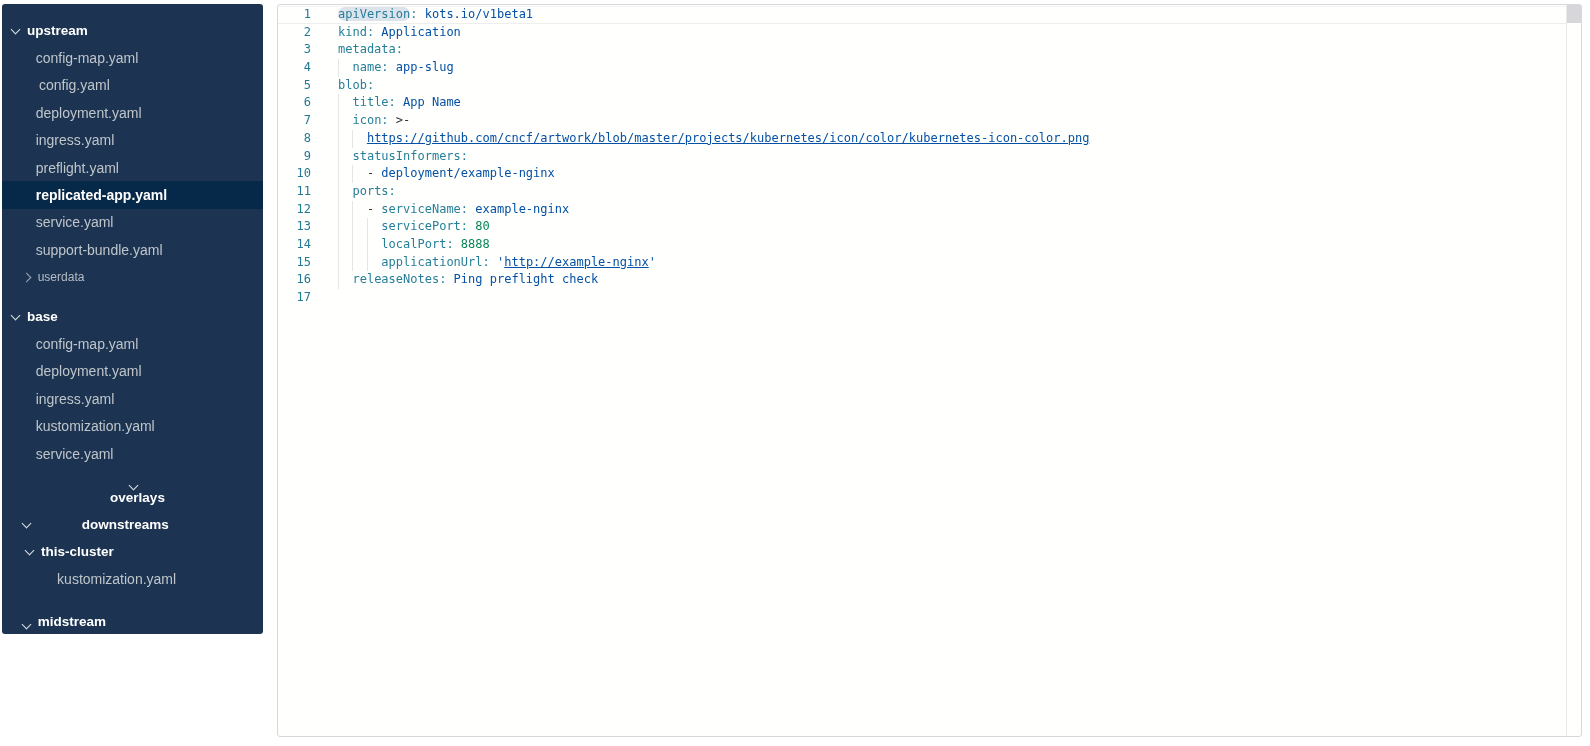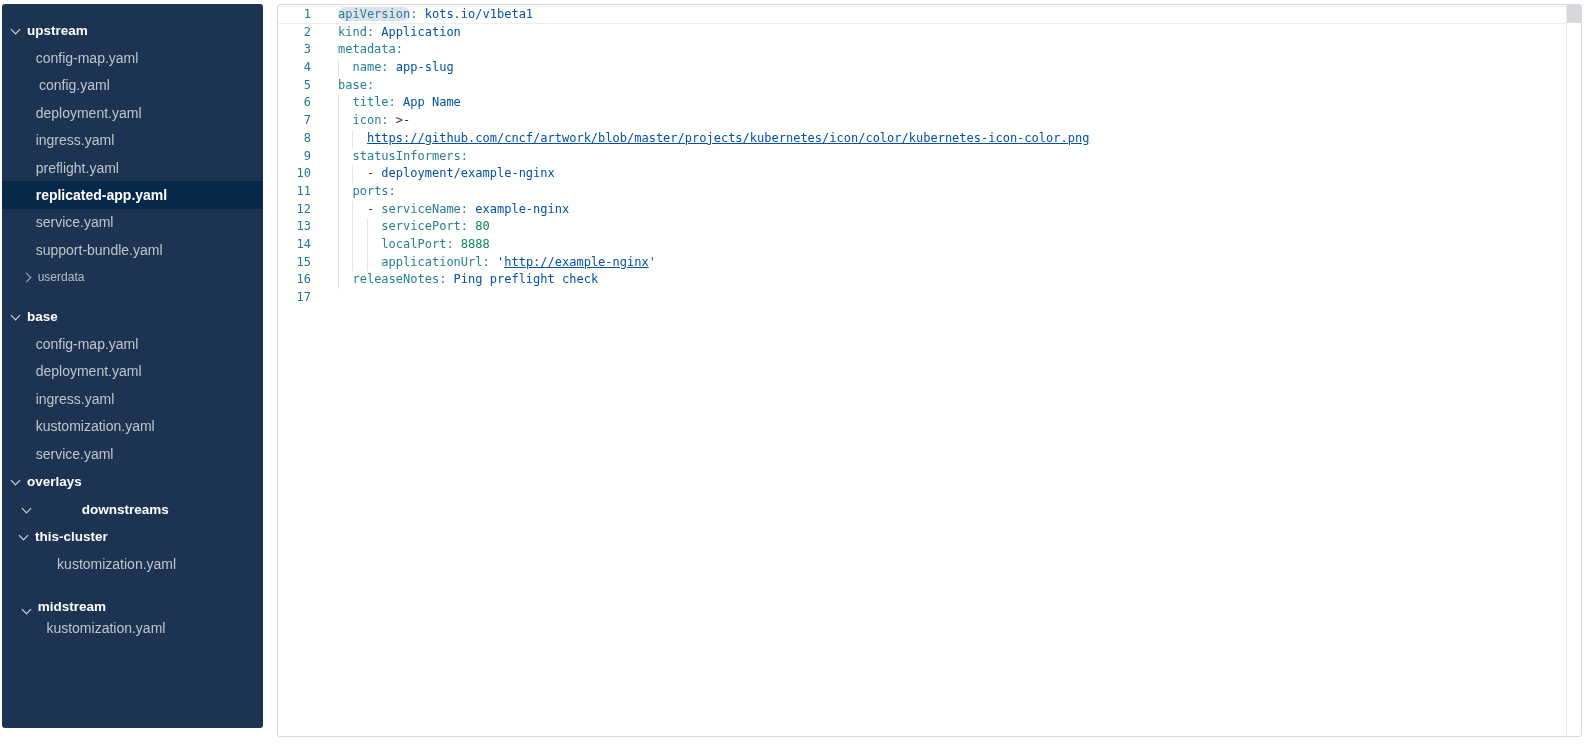"upstream" .sidebar { height: 724px -> 630px }
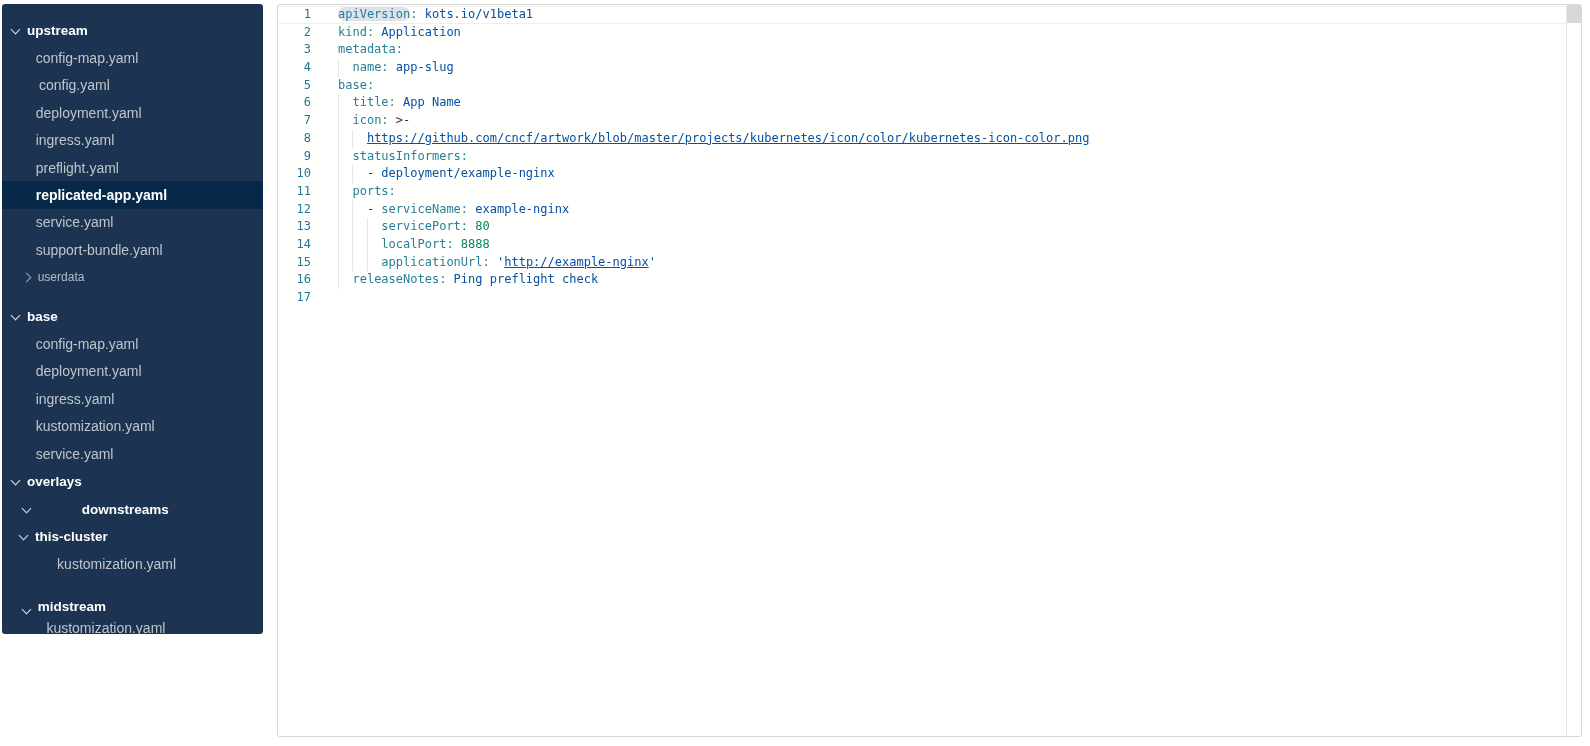"base:" span.tok-key { text: base -> blob }
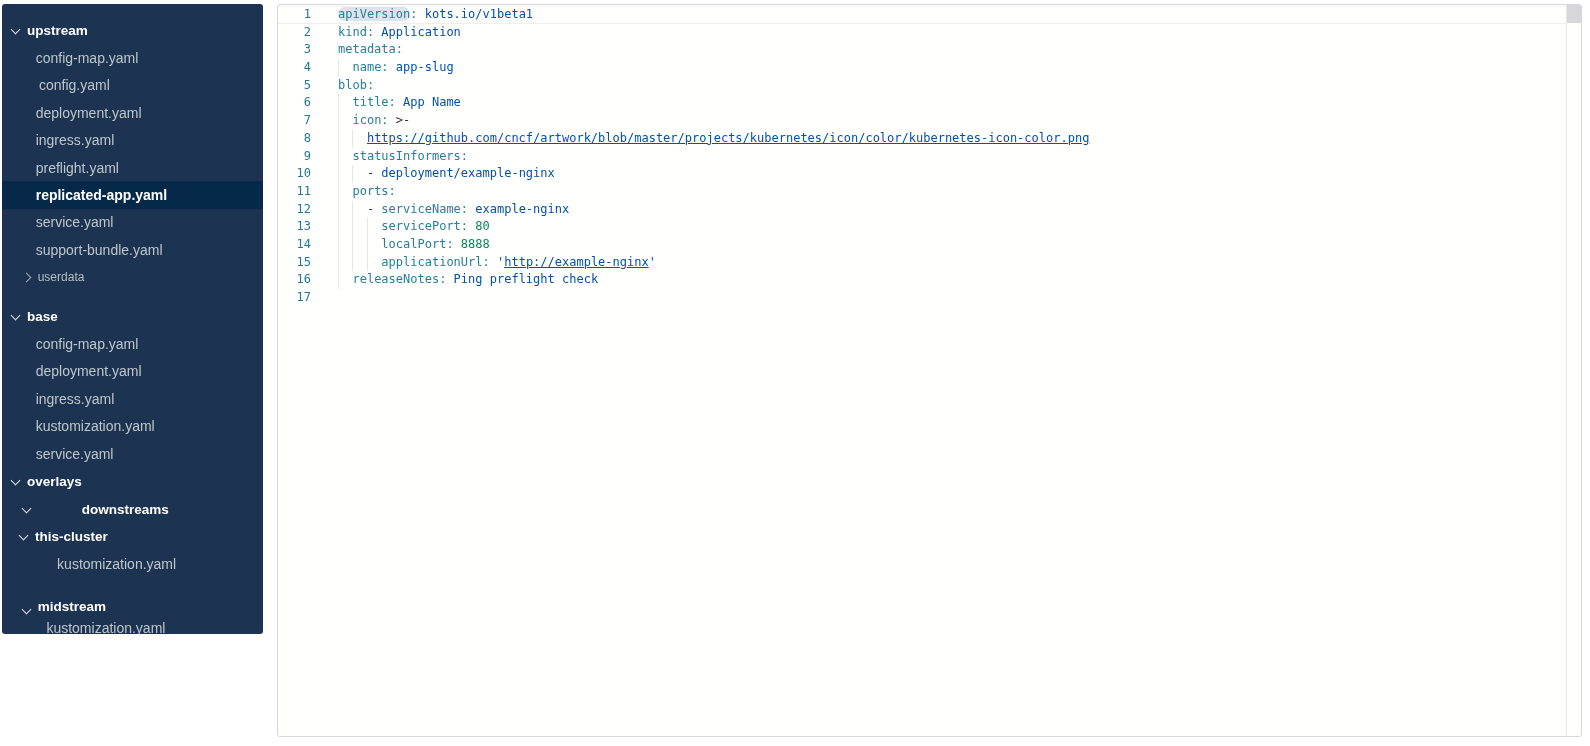"overlays" div.tree-row { flex-direction: none -> column; margin-top: 1px -> 16px }
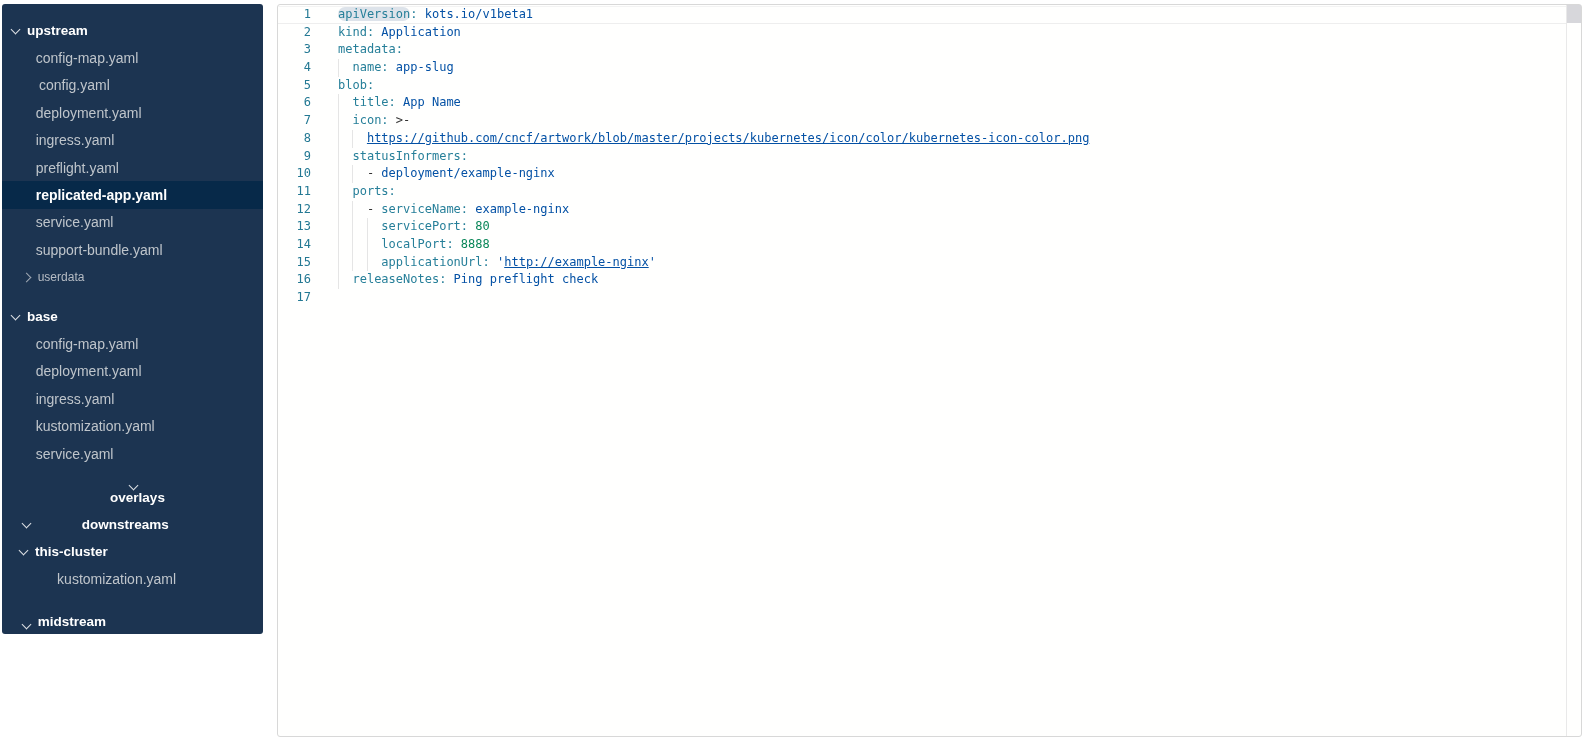"this-cluster" div.tree-row { padding-left: 18px -> 24px }
